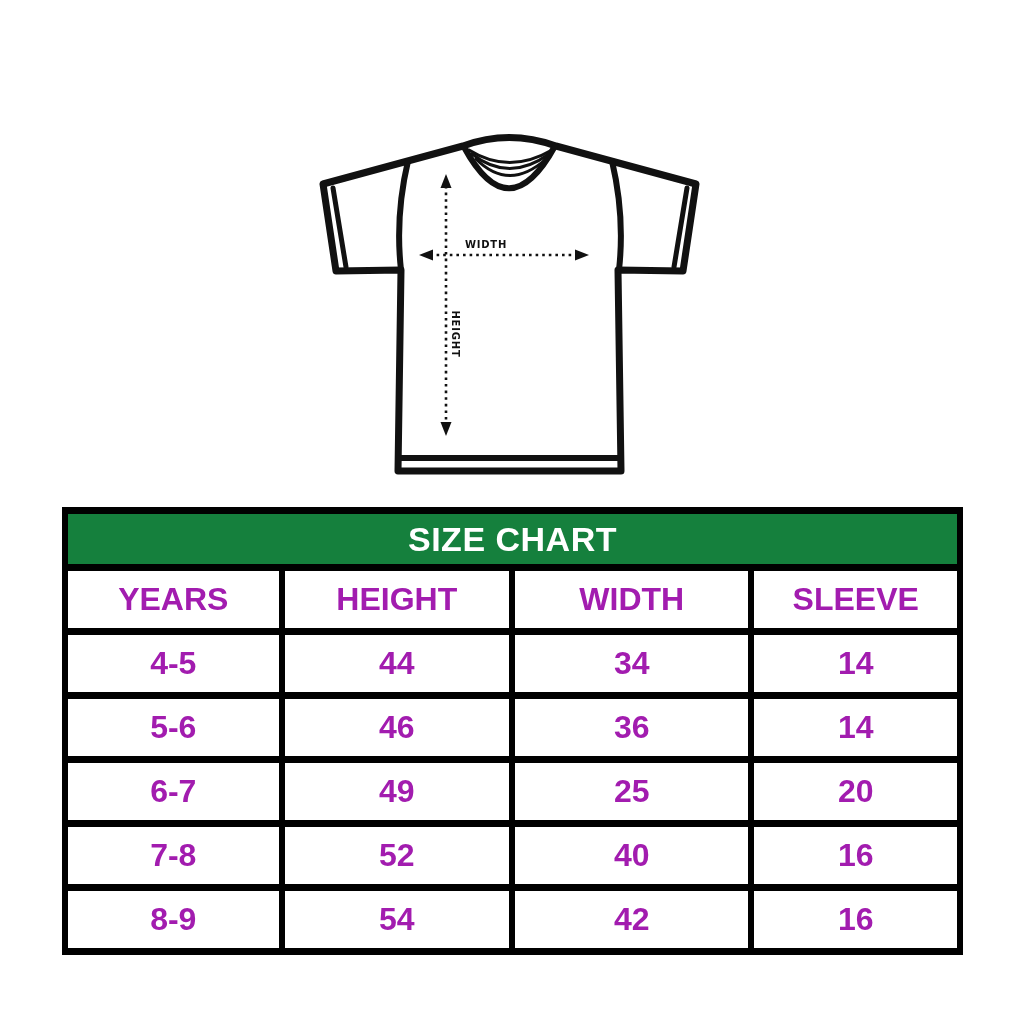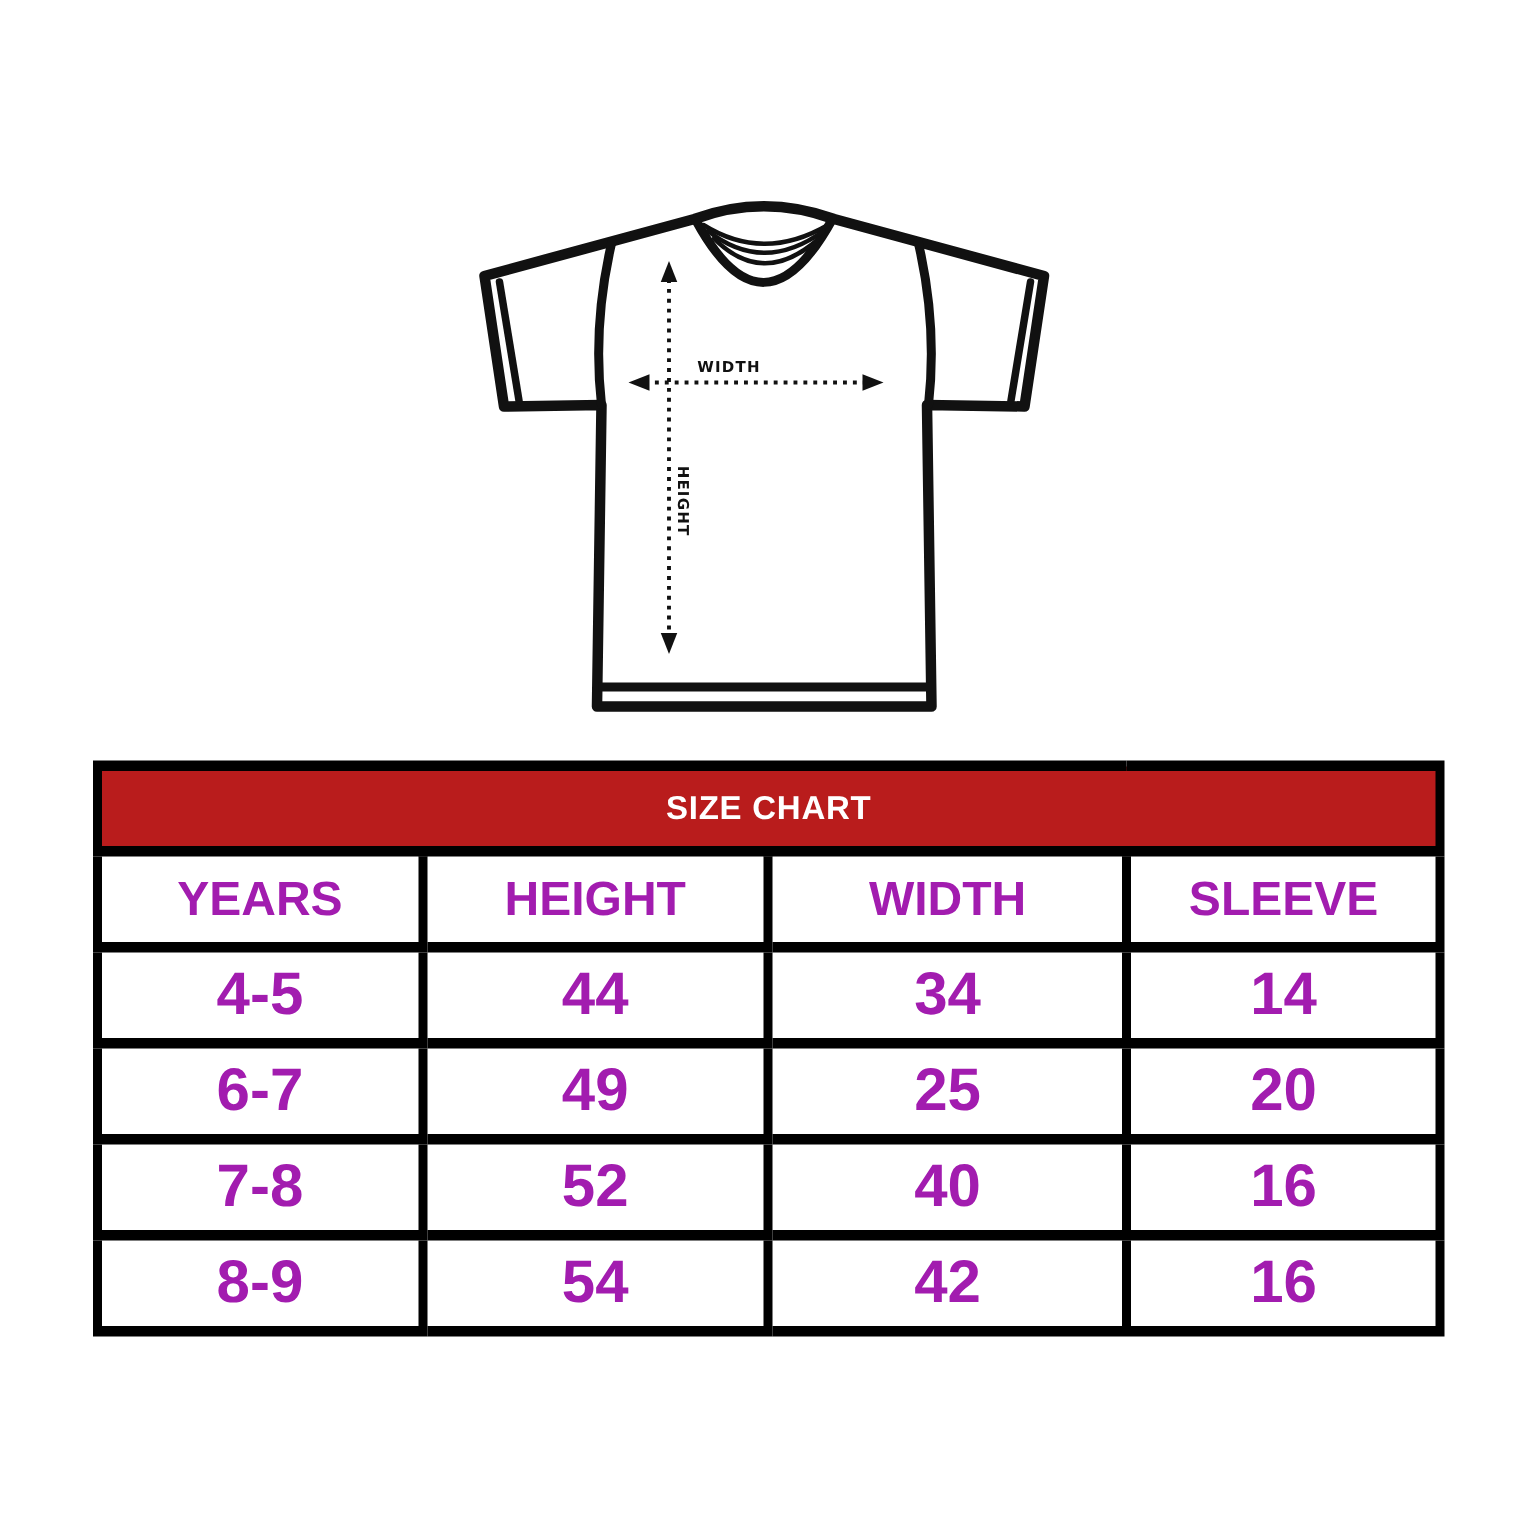"SIZE CHART" table.size-chart .title-cell { background: #b91c1c -> #15803d; font-size: 22px -> 34px }
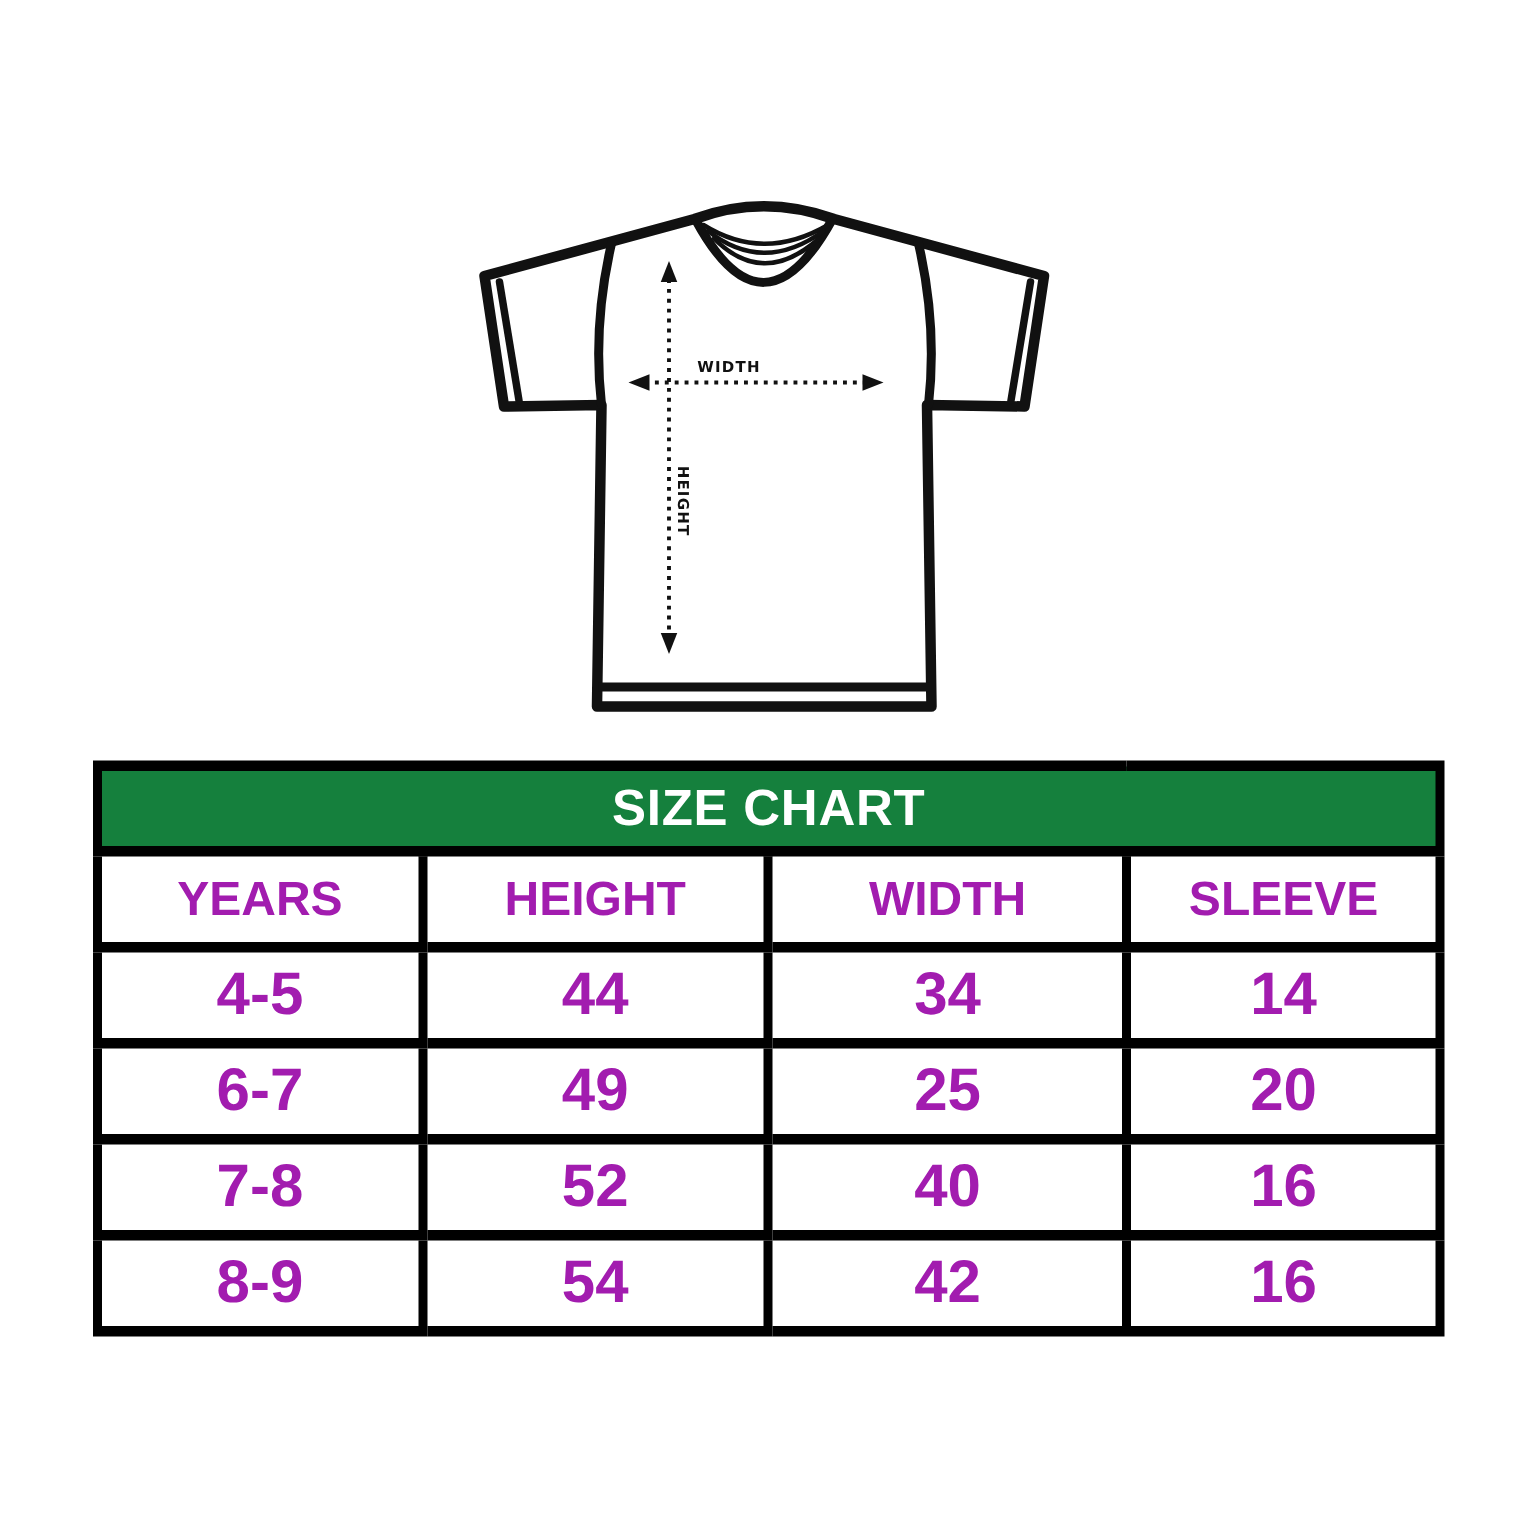"4-5" table.size-chart .data-cell { font-size: 40px -> 32px }
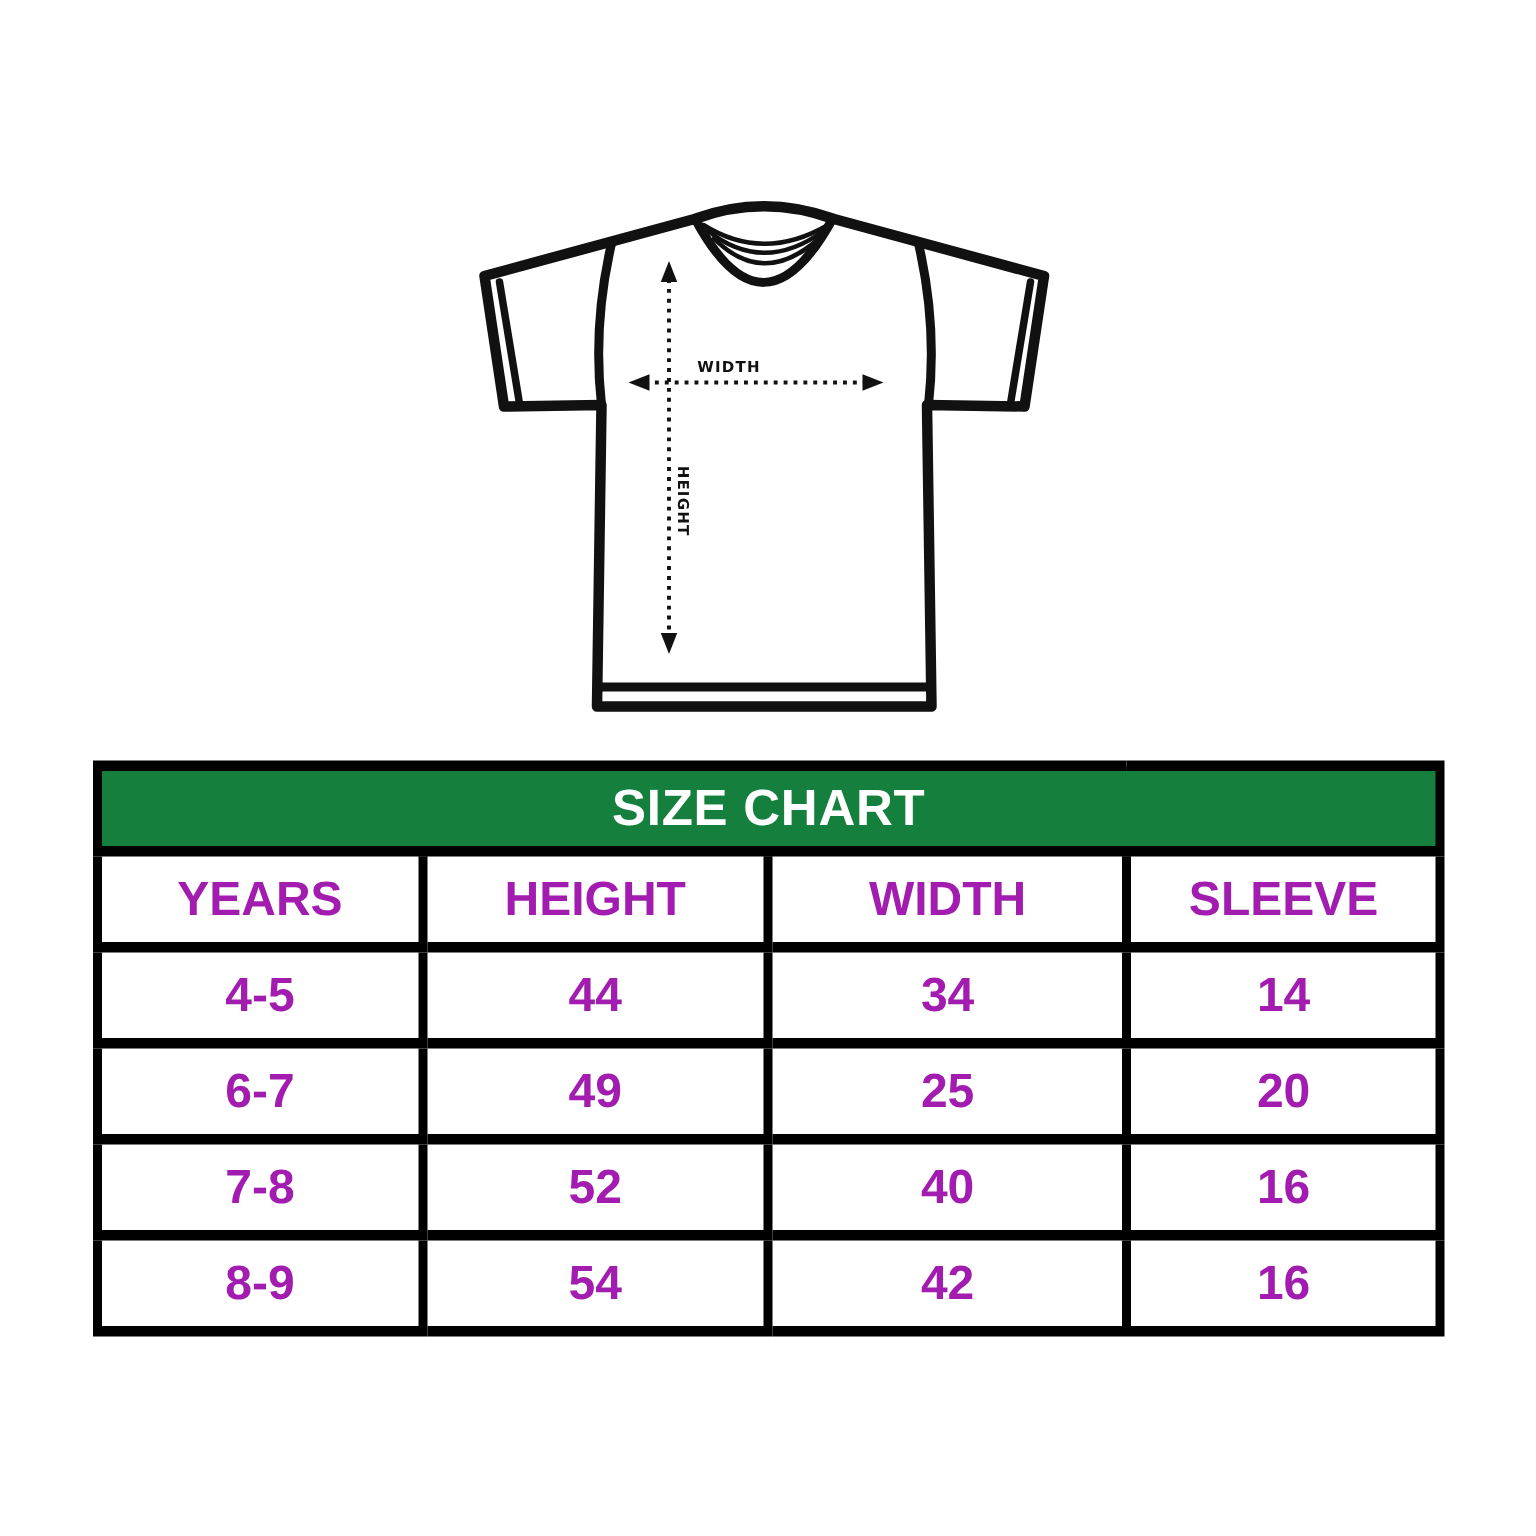"5-6" tr { html: none -> <tr> <td>5-6</td> <td>46</td> <td>36</td> <td>14</td> </tr> }
